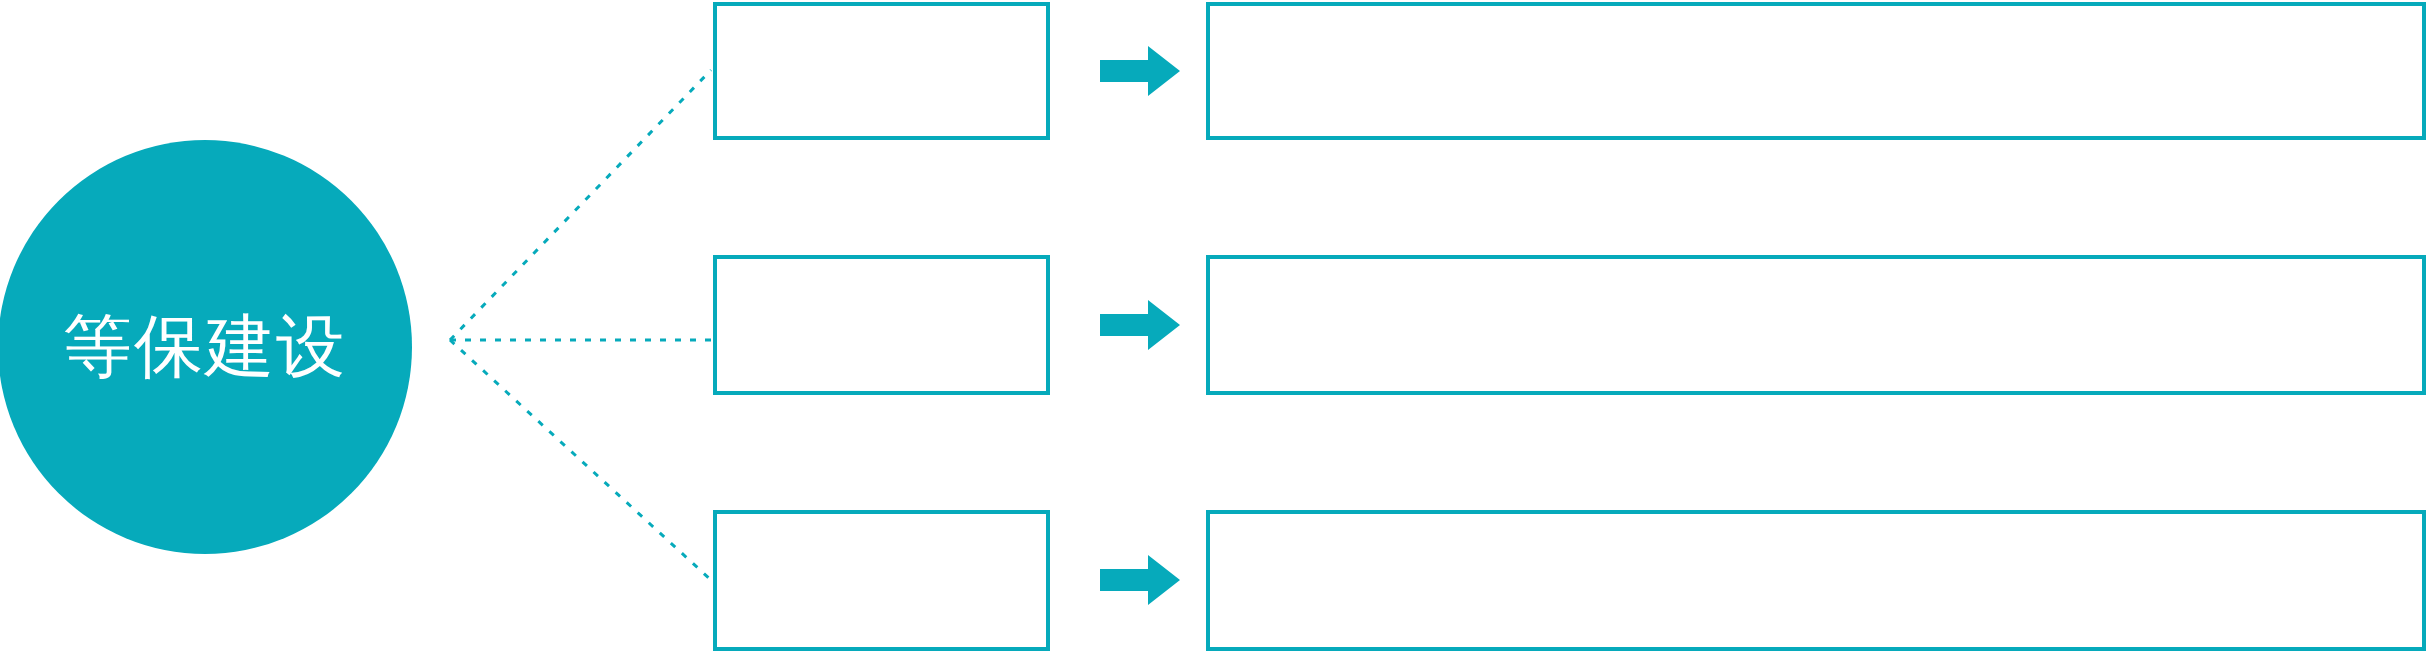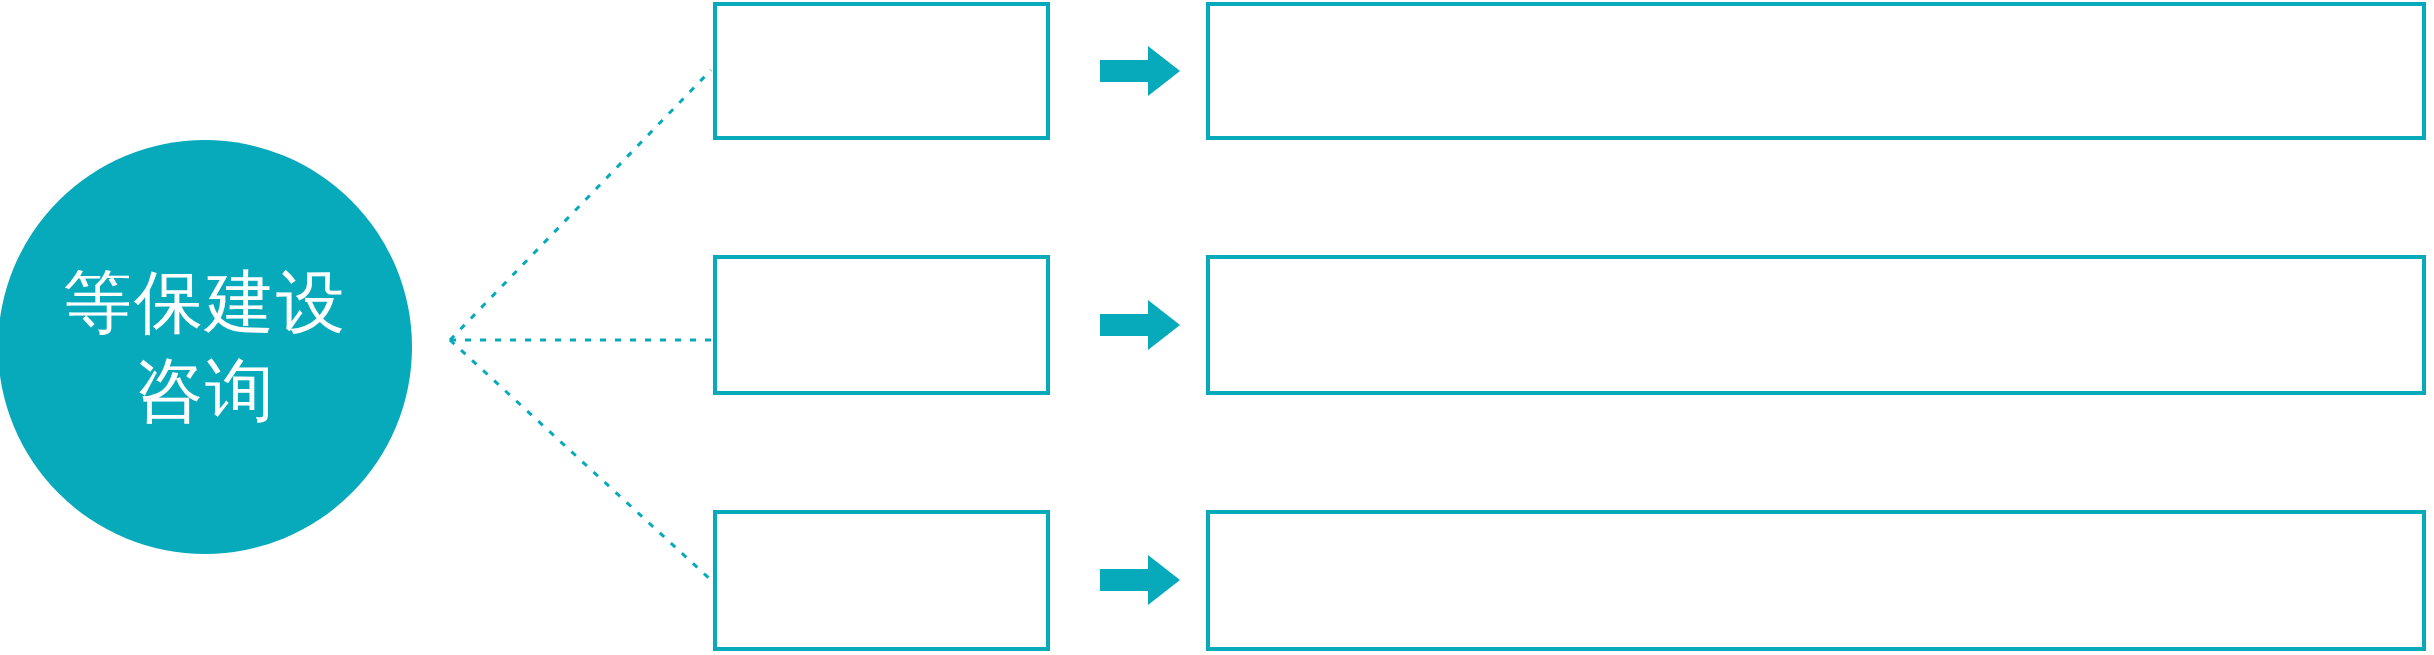"咨询" div.hub-line { html: <div>咨询</div> -> none }
